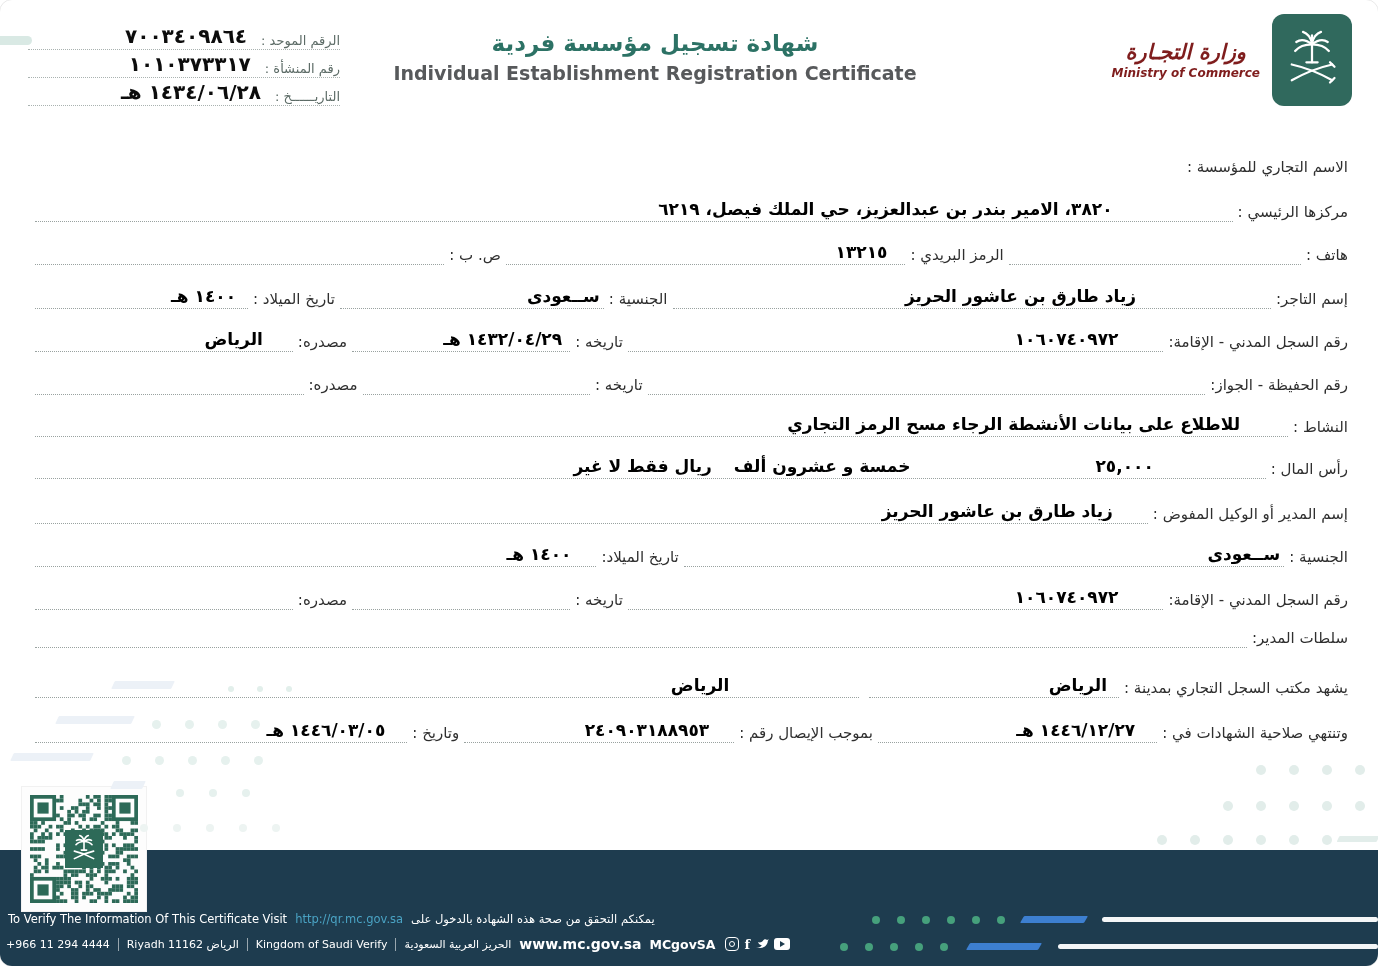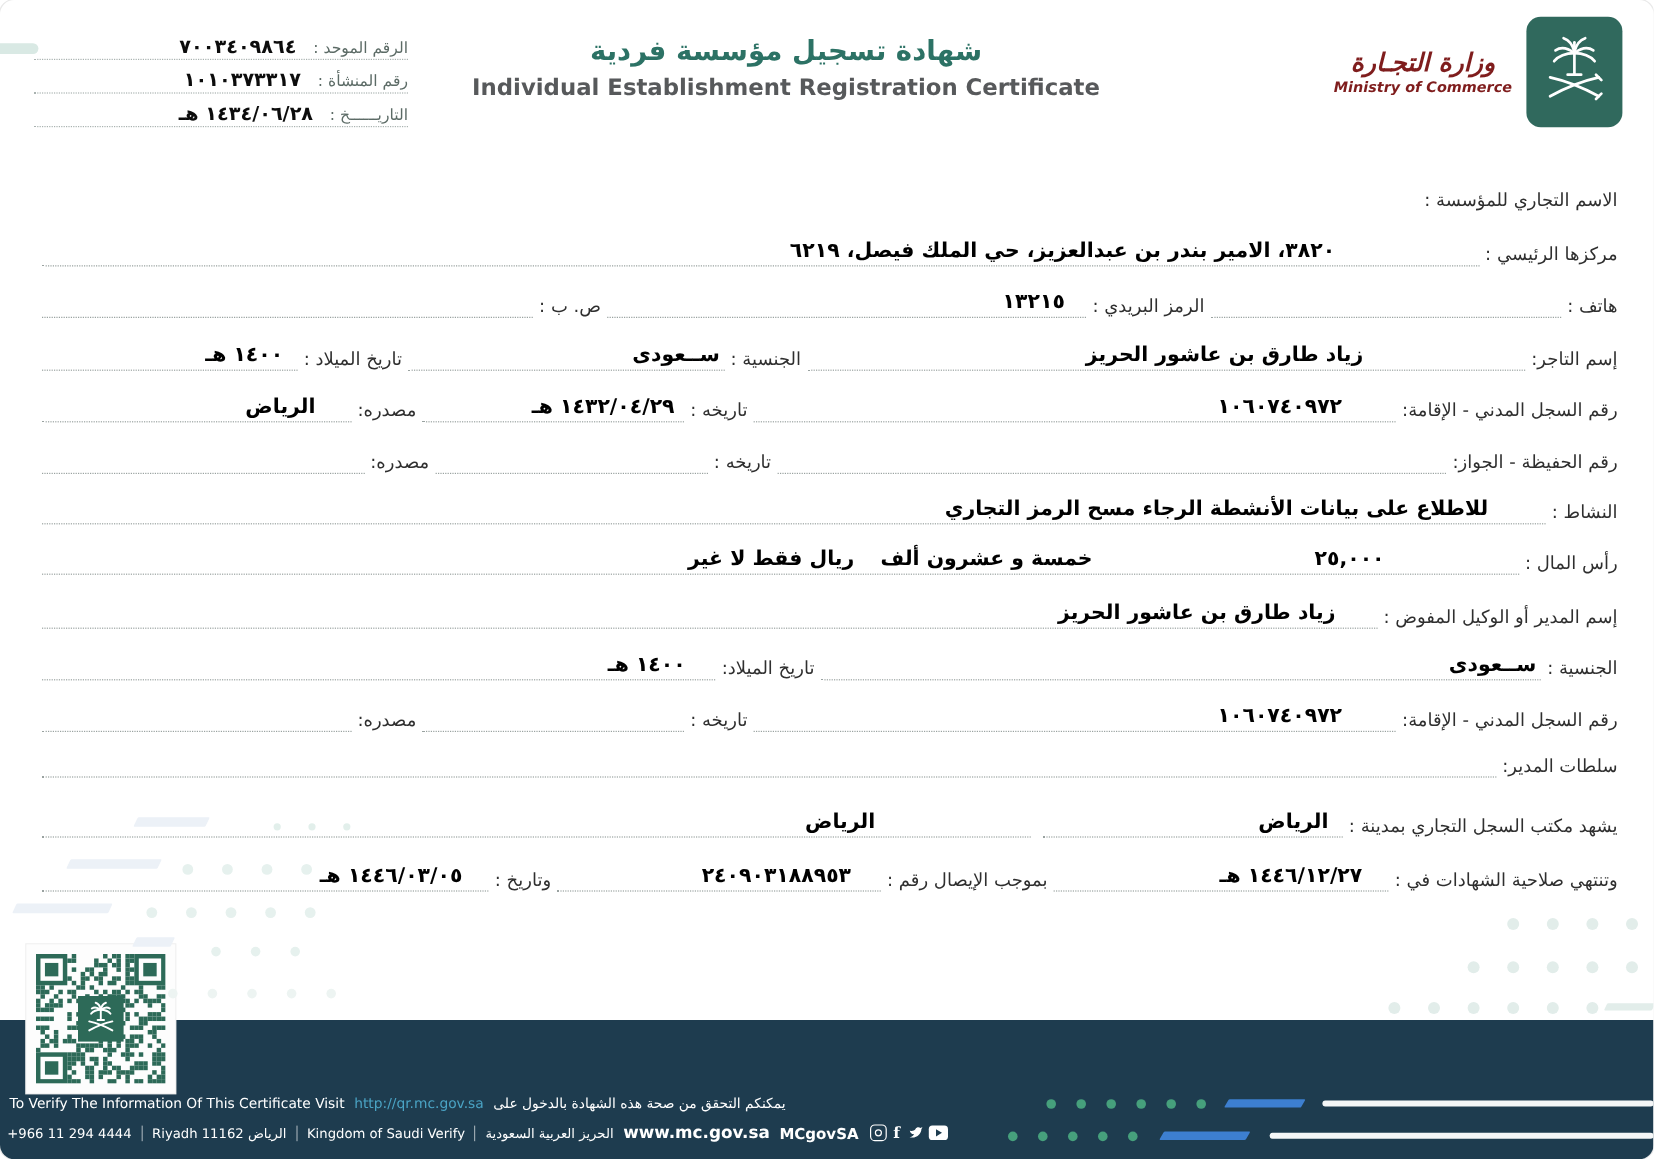"٧٠٠٣٤٠٩٨٦٤" .hv { font-size: 16px -> 20px }
